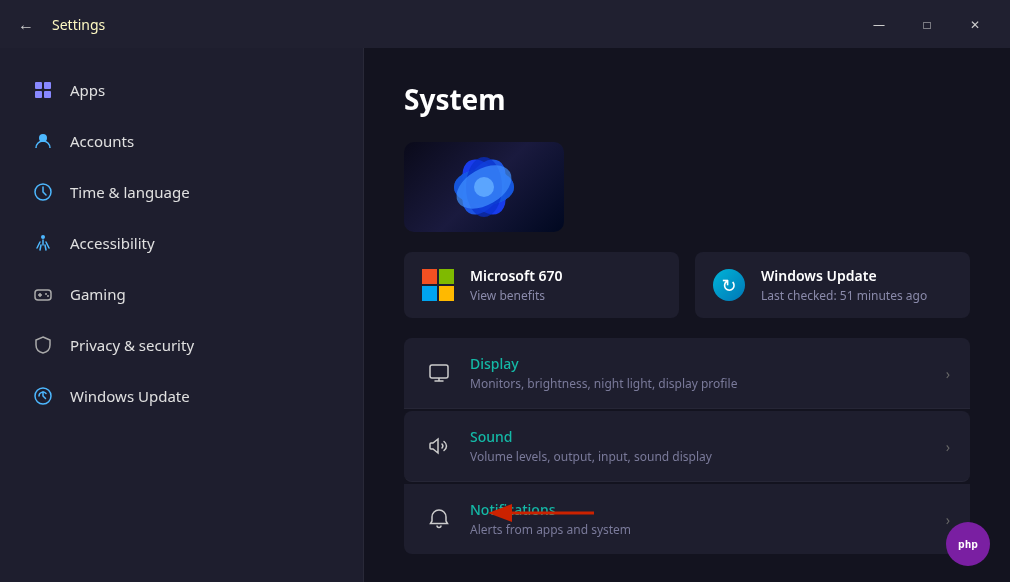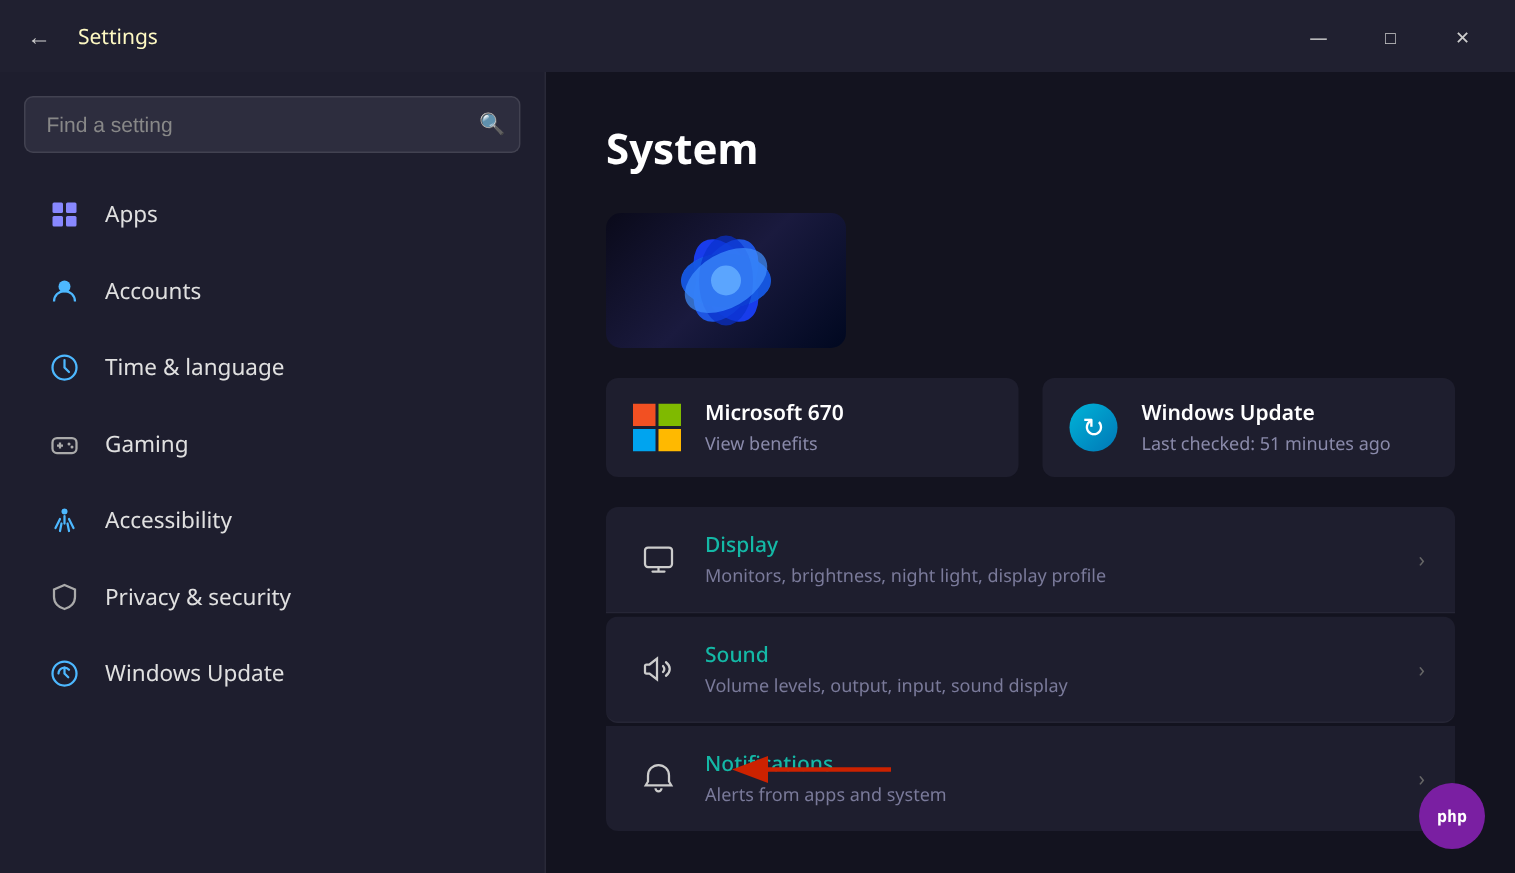"Find a setting" div.search-box { html: <div> <input> <span>🔍</span> </div> -> none }
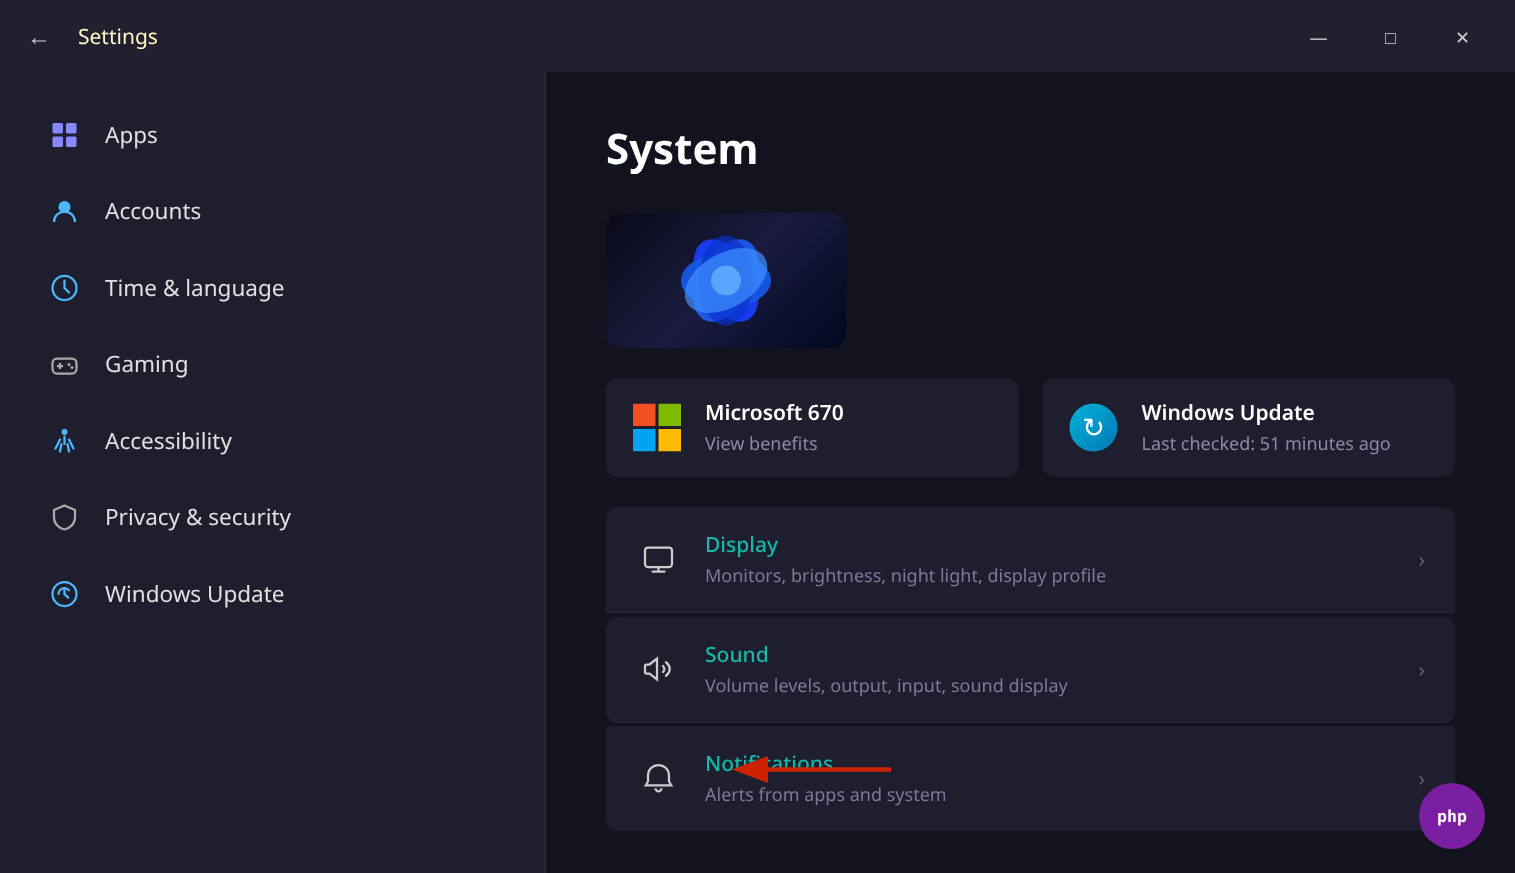"Gaming" div.nav-item { order: before "Accessibility" -> after "Accessibility" }
